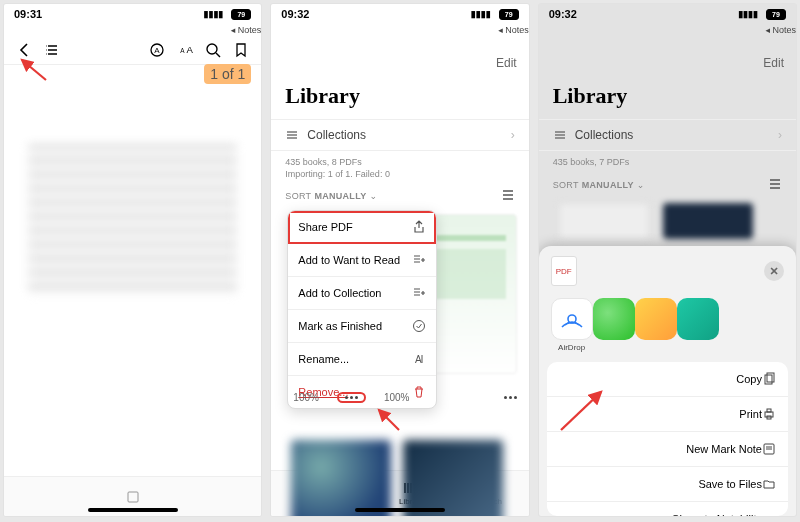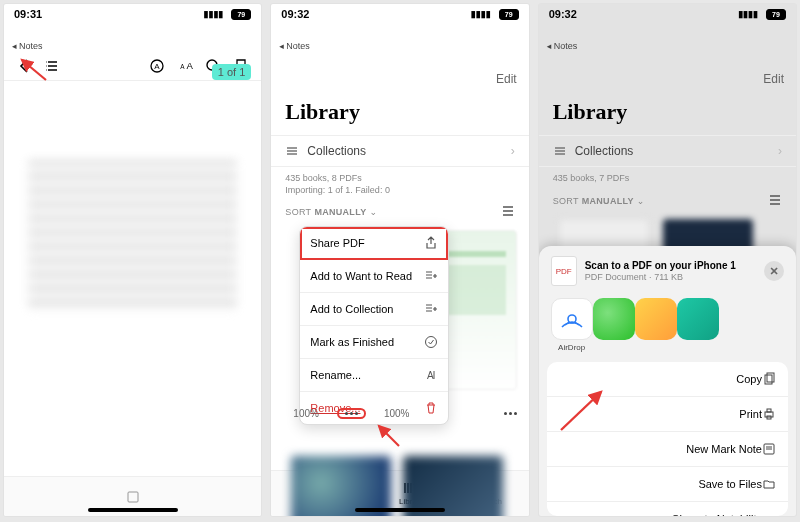"◂ Notes" .back-notes { margin-top: 17px -> 1px; text-align: none -> right }
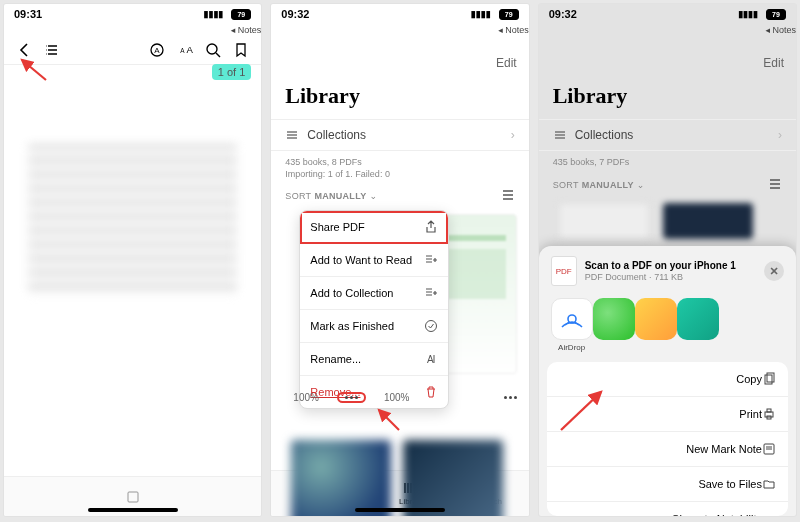"1 of 1" .page-chip { background: #5eead4 -> #fdba74; font-size: 11px -> 14px }
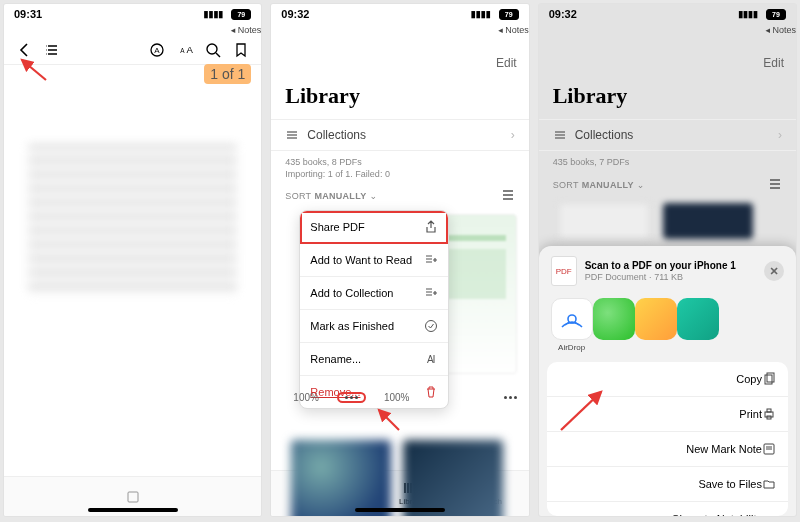"Share PDF" .ctx-menu { left: 28px -> 16px }
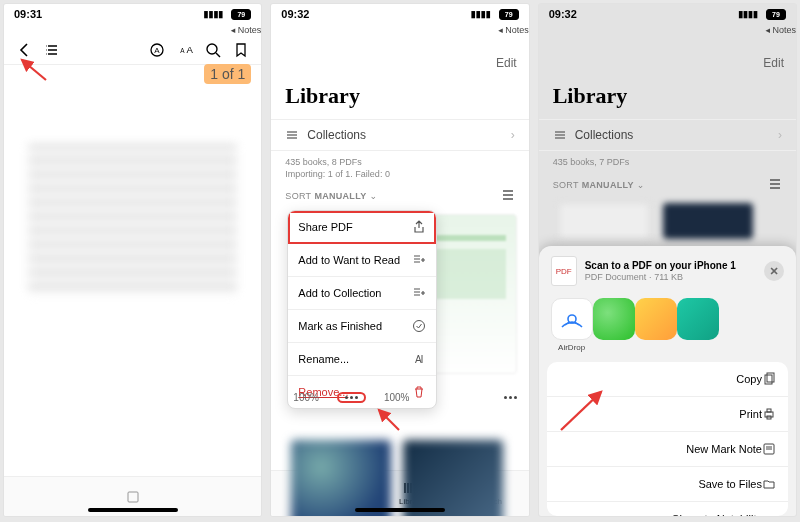"Scan to a PDF on" div.doc-meta { html: <div> <div>Scan to a PDF on your iPhone 1</div> <div>PDF Document · 711 KB</div> </div> -> none }
